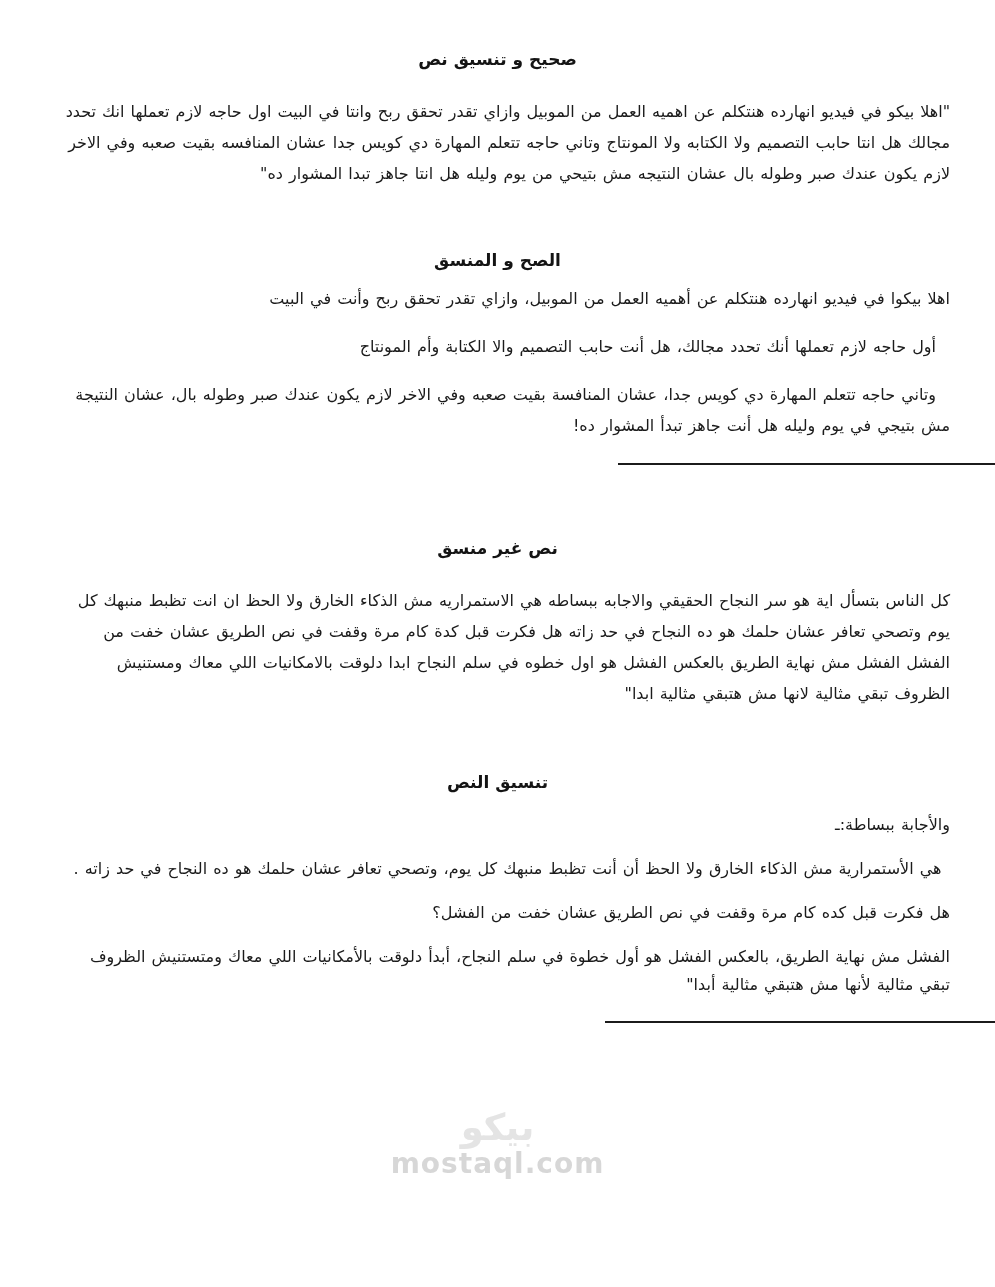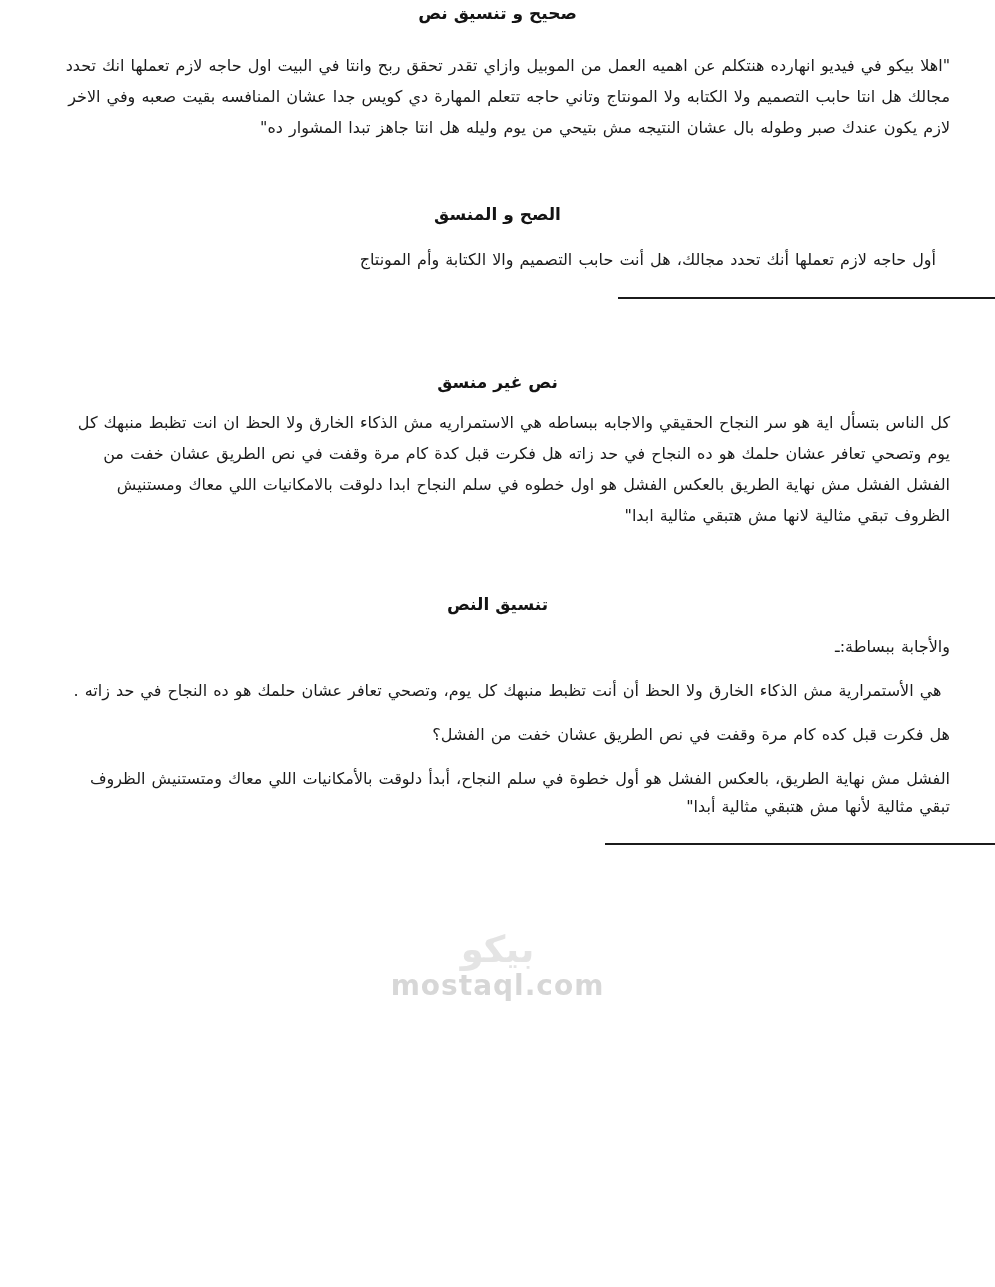"صحيح و تنسيق نص" .page { padding-top: none -> 46px }
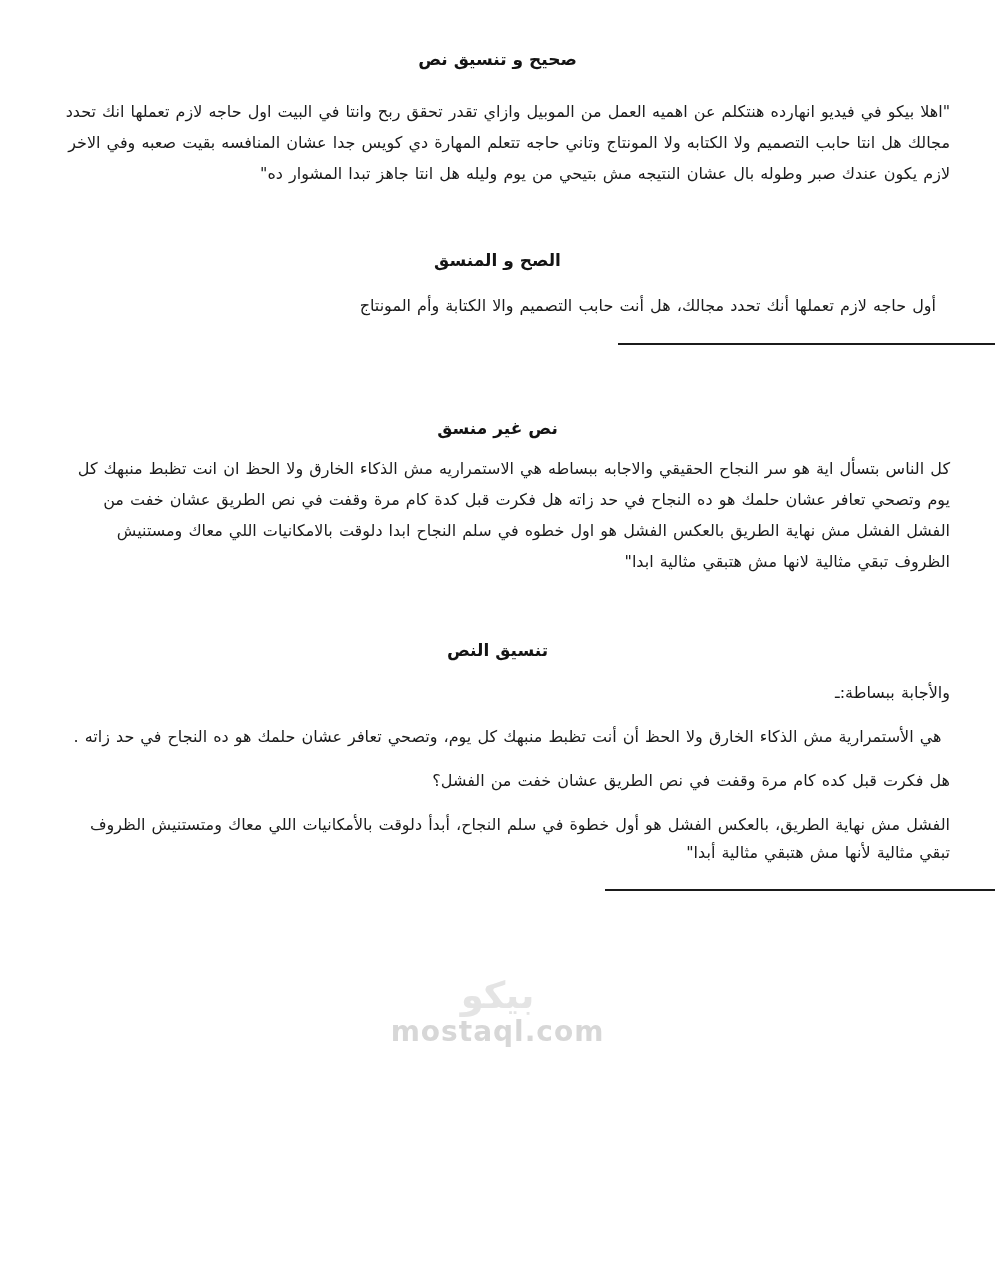"اهلا بيكوا في فيديو انهارده" p.para { html: none -> <p>اهلا بيكوا في فيديو انهارده هنتكلم عن أهميه العمل من الموبيل، وازاي تقدر تحقق ربح وأنت في البيت</p> }
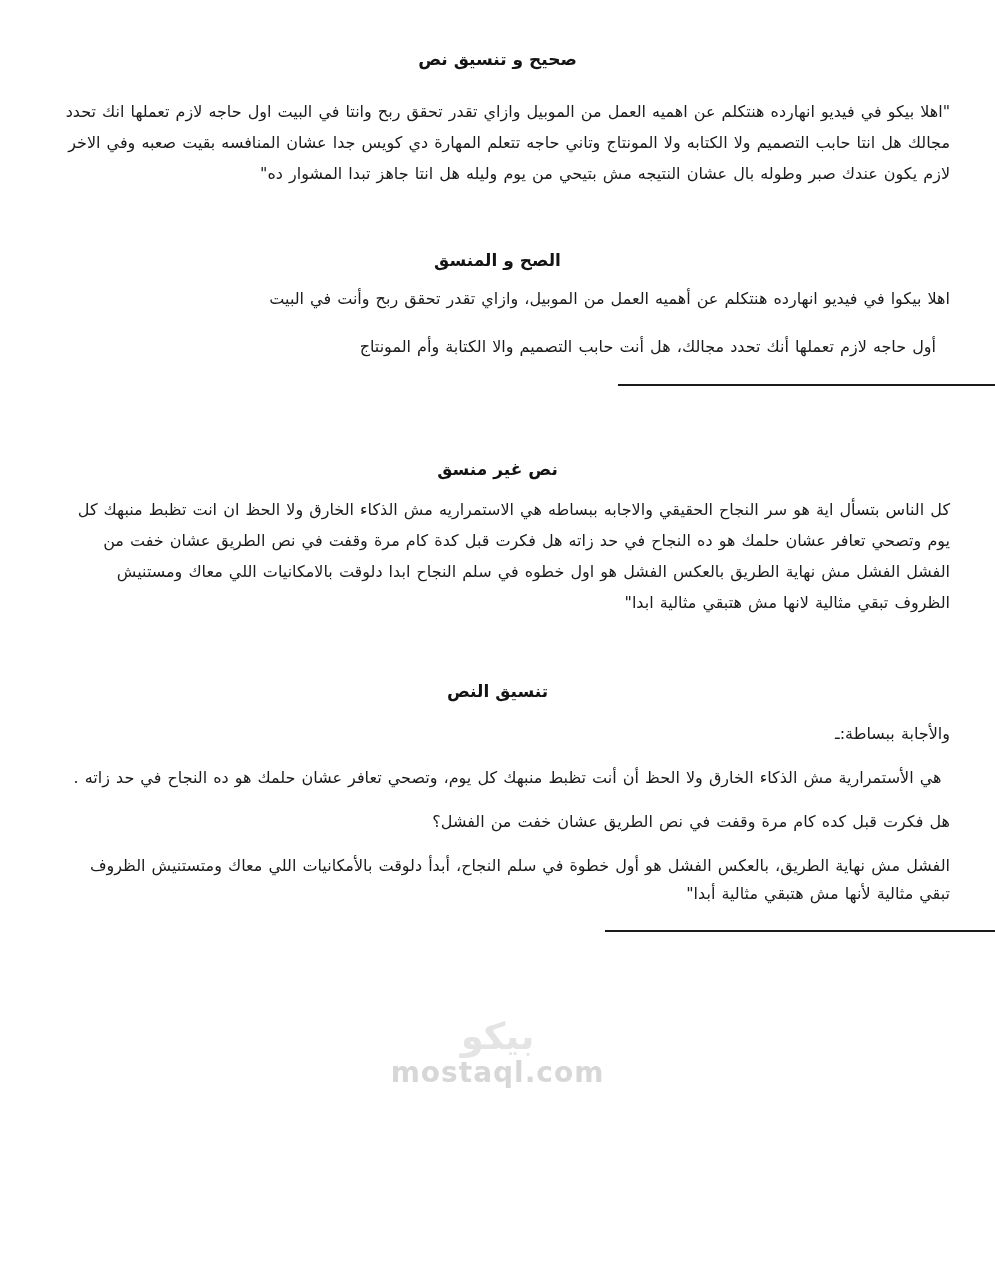"وتاني حاجه تتعلم المهارة دي" p.para { html: none -> <p>وتاني حاجه تتعلم المهارة دي كويس جدا، عشان المنافسة بقيت صعبه وفي الاخر لازم يكون عندك صبر وطوله بال، عشان النتيجة مش بتيجي في يوم وليله هل أنت جاهز تبدأ المشوار ده!</p> }
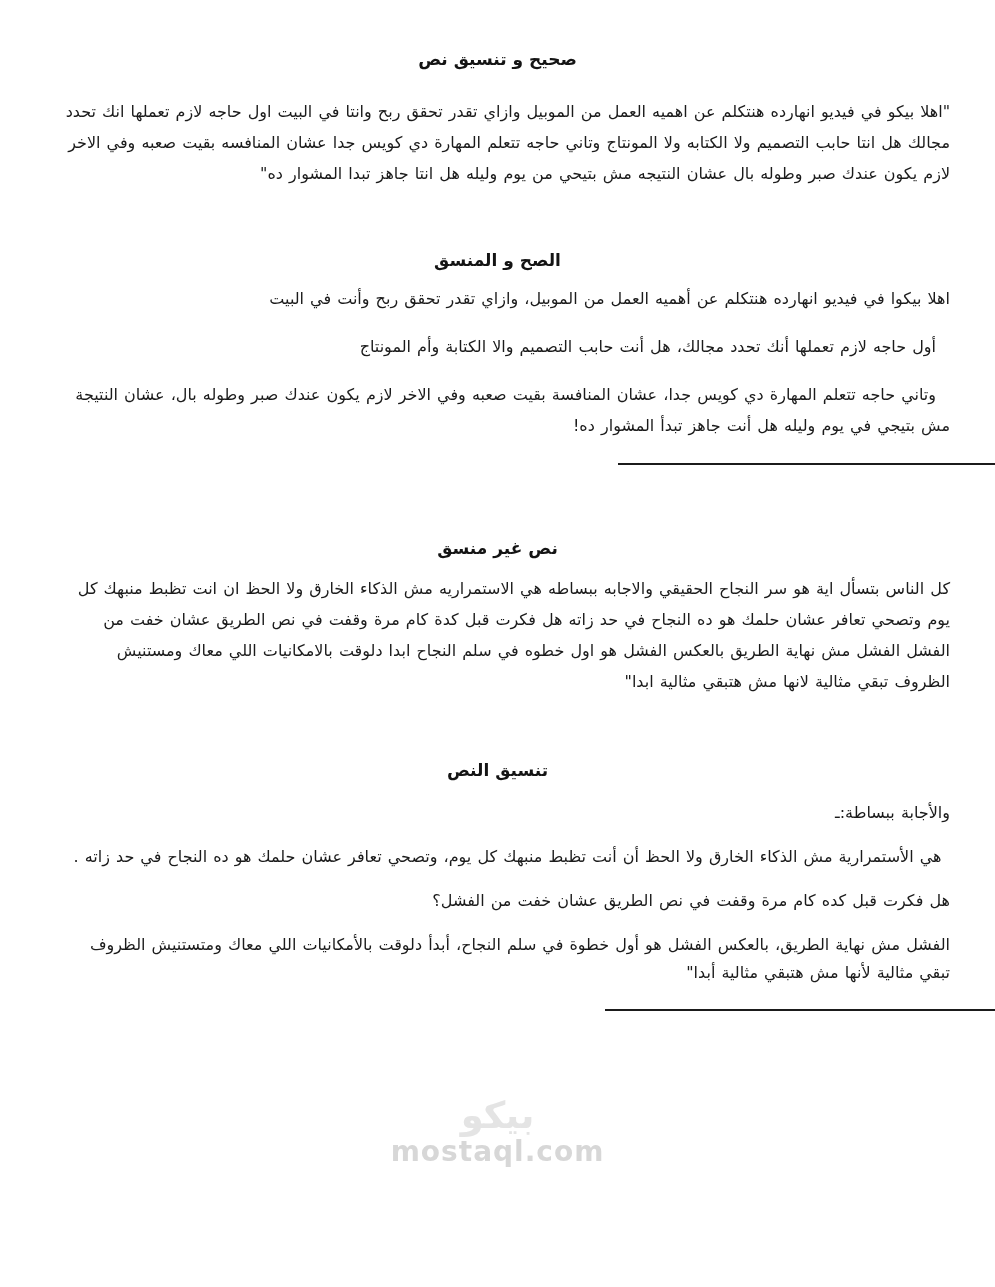"كل الناس بتسأل اية هو" #s3p { margin-top: 12px -> 24px }
